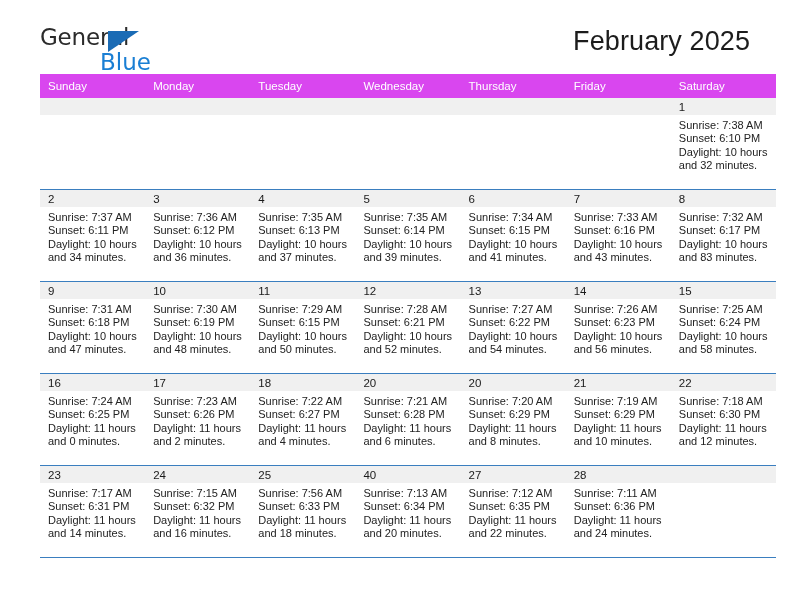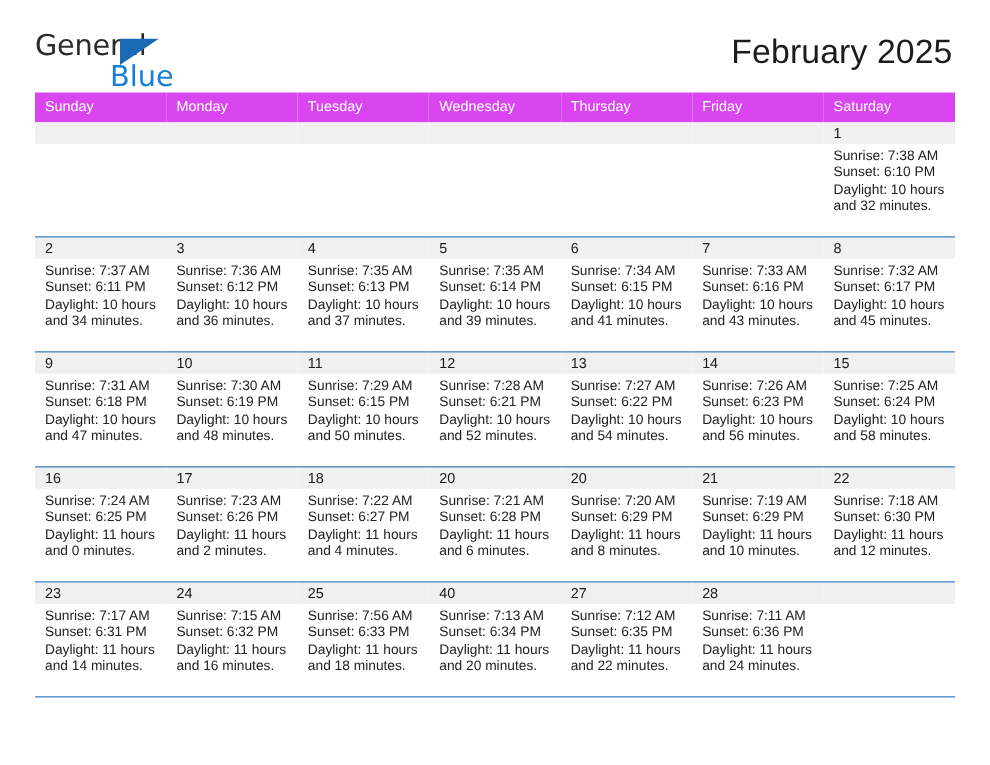"General" .page { padding: 0 28px -> 0 40px }
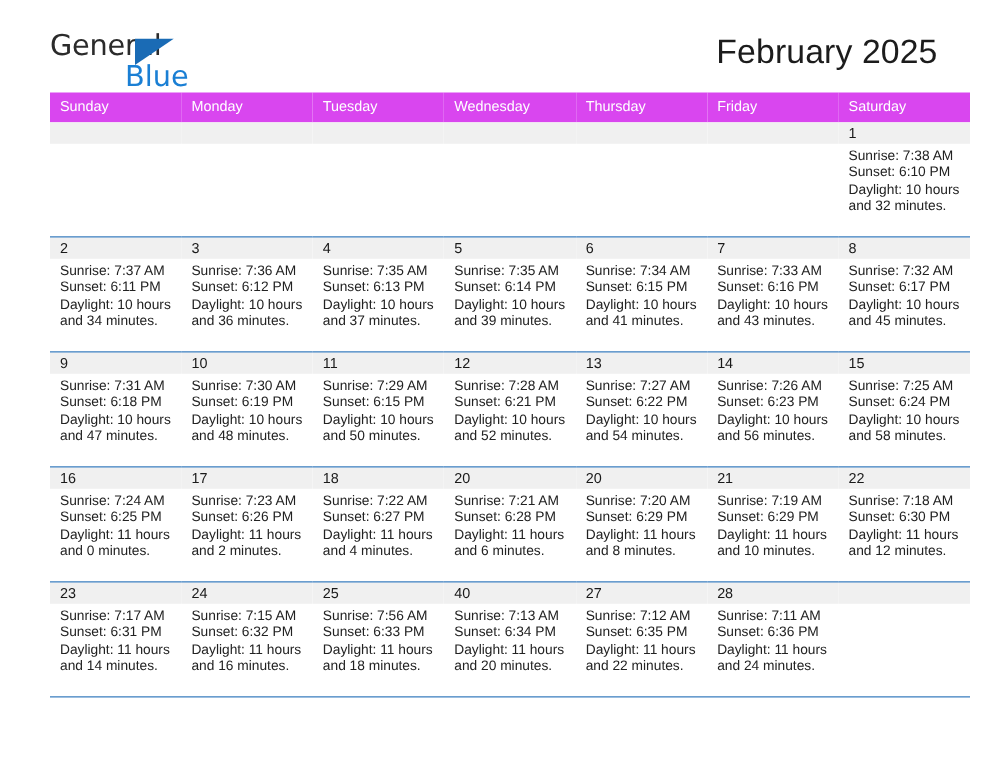"Daylight: 10 hours and 45" div { text: 45 -> 83 }
